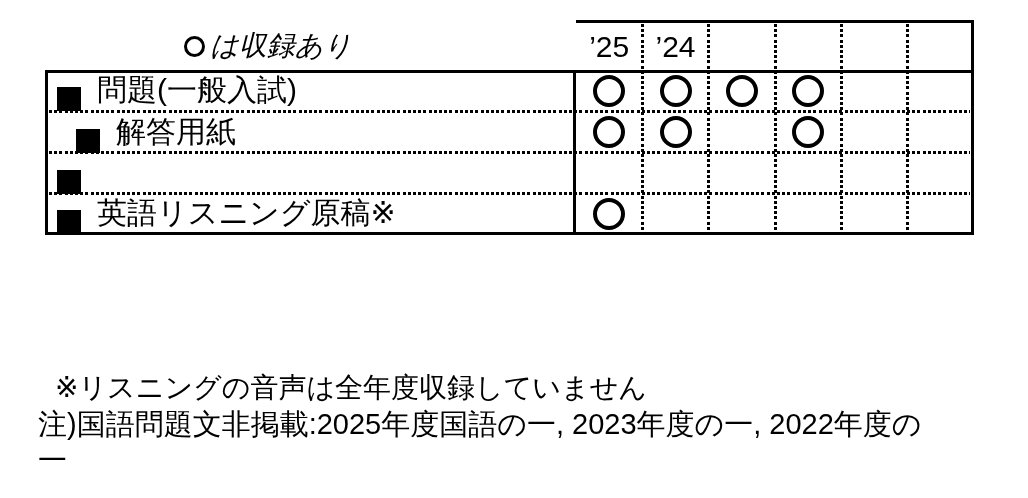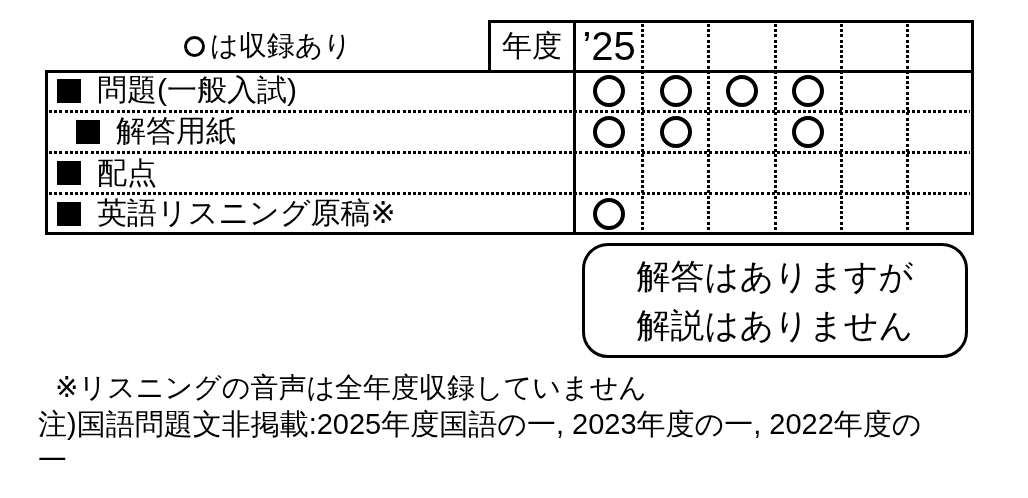"は収録あり" .legend-text { font-style: none -> italic }
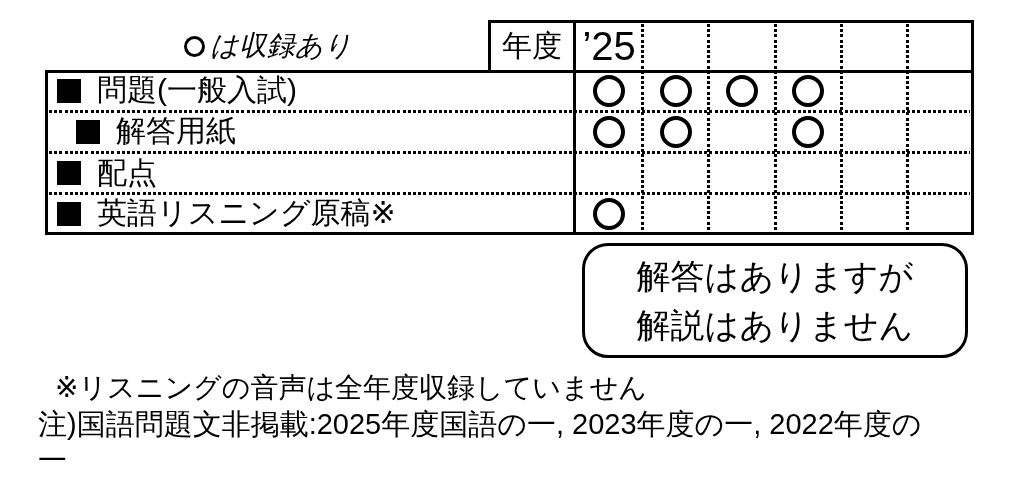"年度" div.hdr-year-box { html: <div> <span>年度</span> </div> -> none }
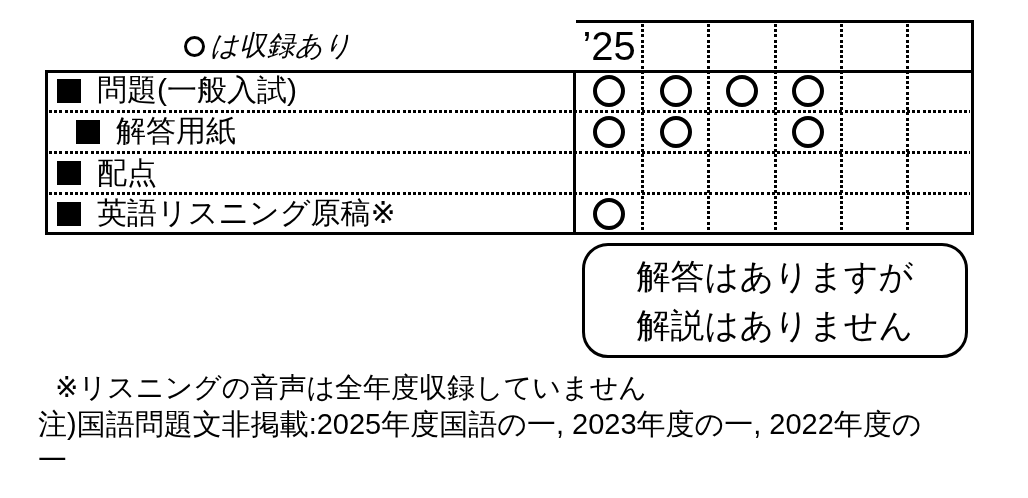"’25" .hdr-cell { font-size: 40px -> 30px }
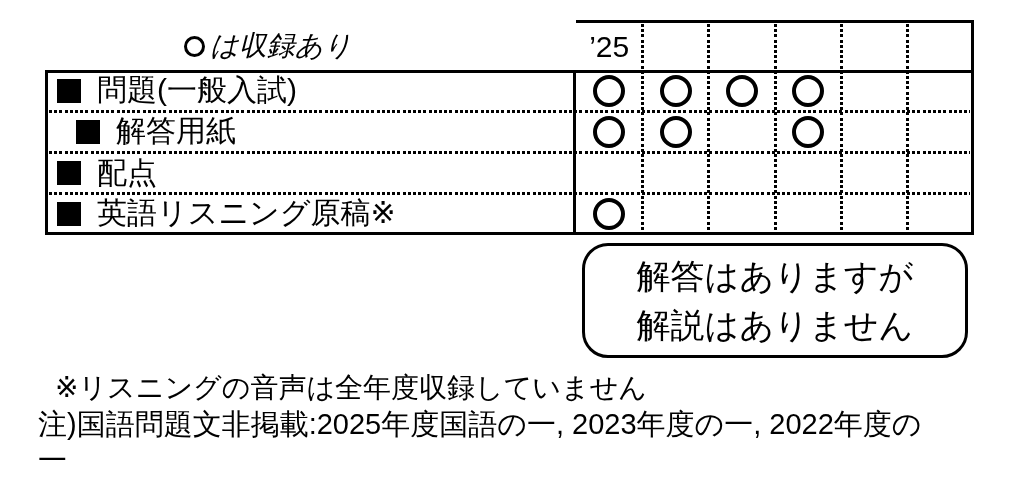"’24" div.hdr-cell { html: none -> <div>’24</div> }
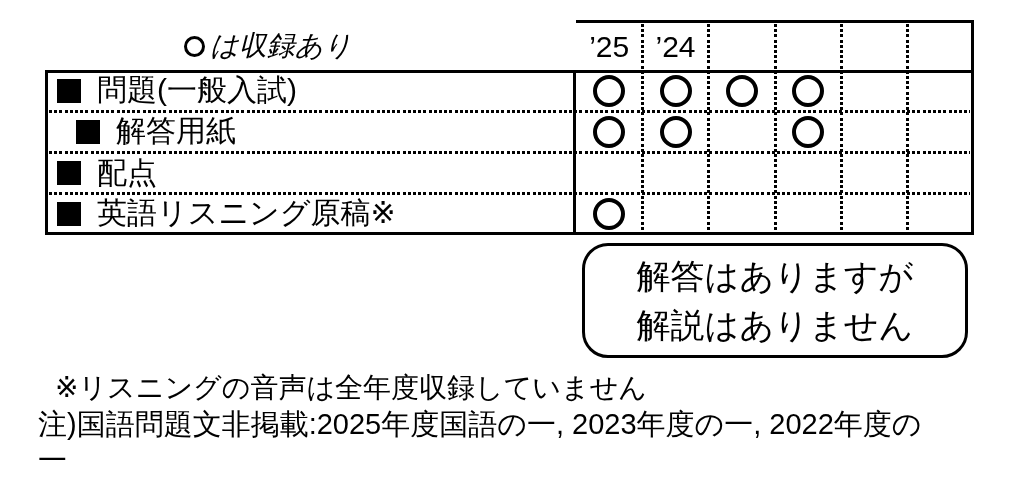"問題(一般入試)" .row-label { align-items: center -> flex-end }
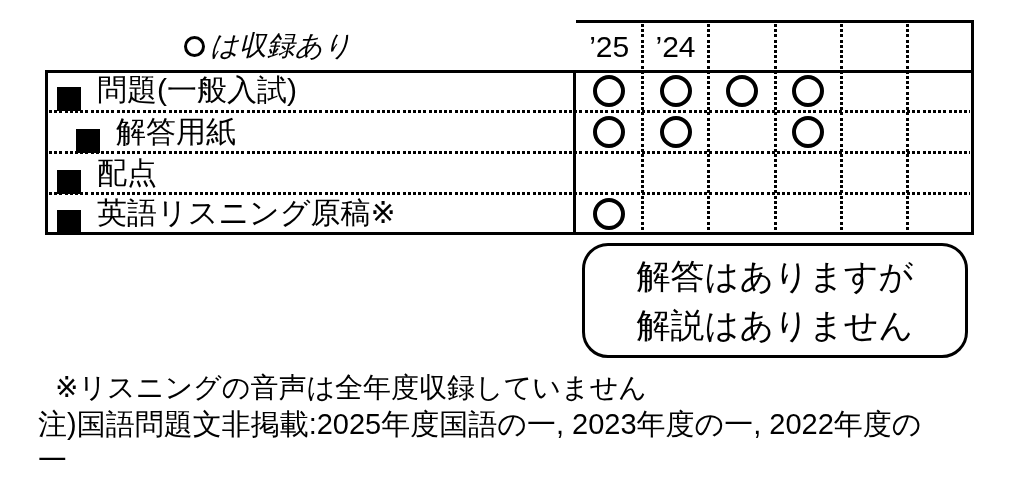"配点" span.row-text { html: <span>配点</span> -> none }
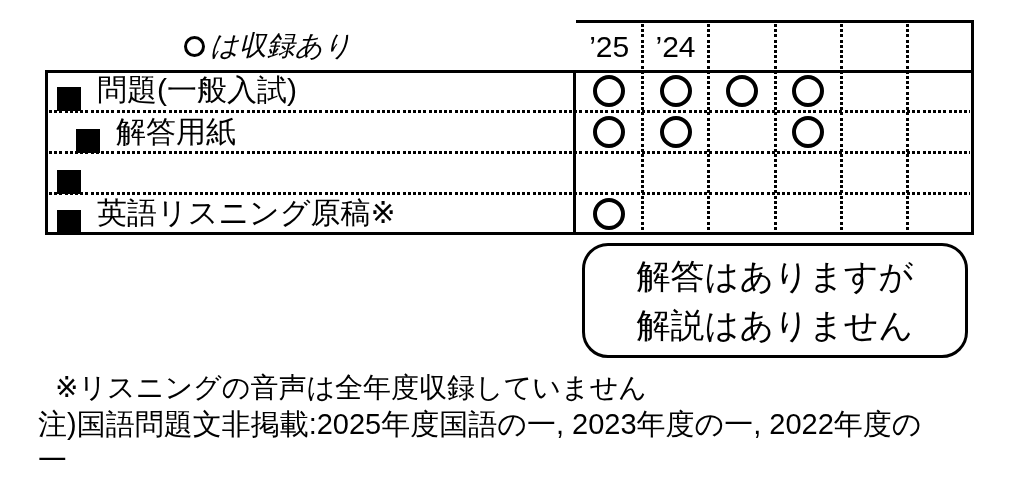"解答はありますが" div.bubble { html: <div> <div>解答はありますが</div> <div>解説はありません</div> </div> -> none }
